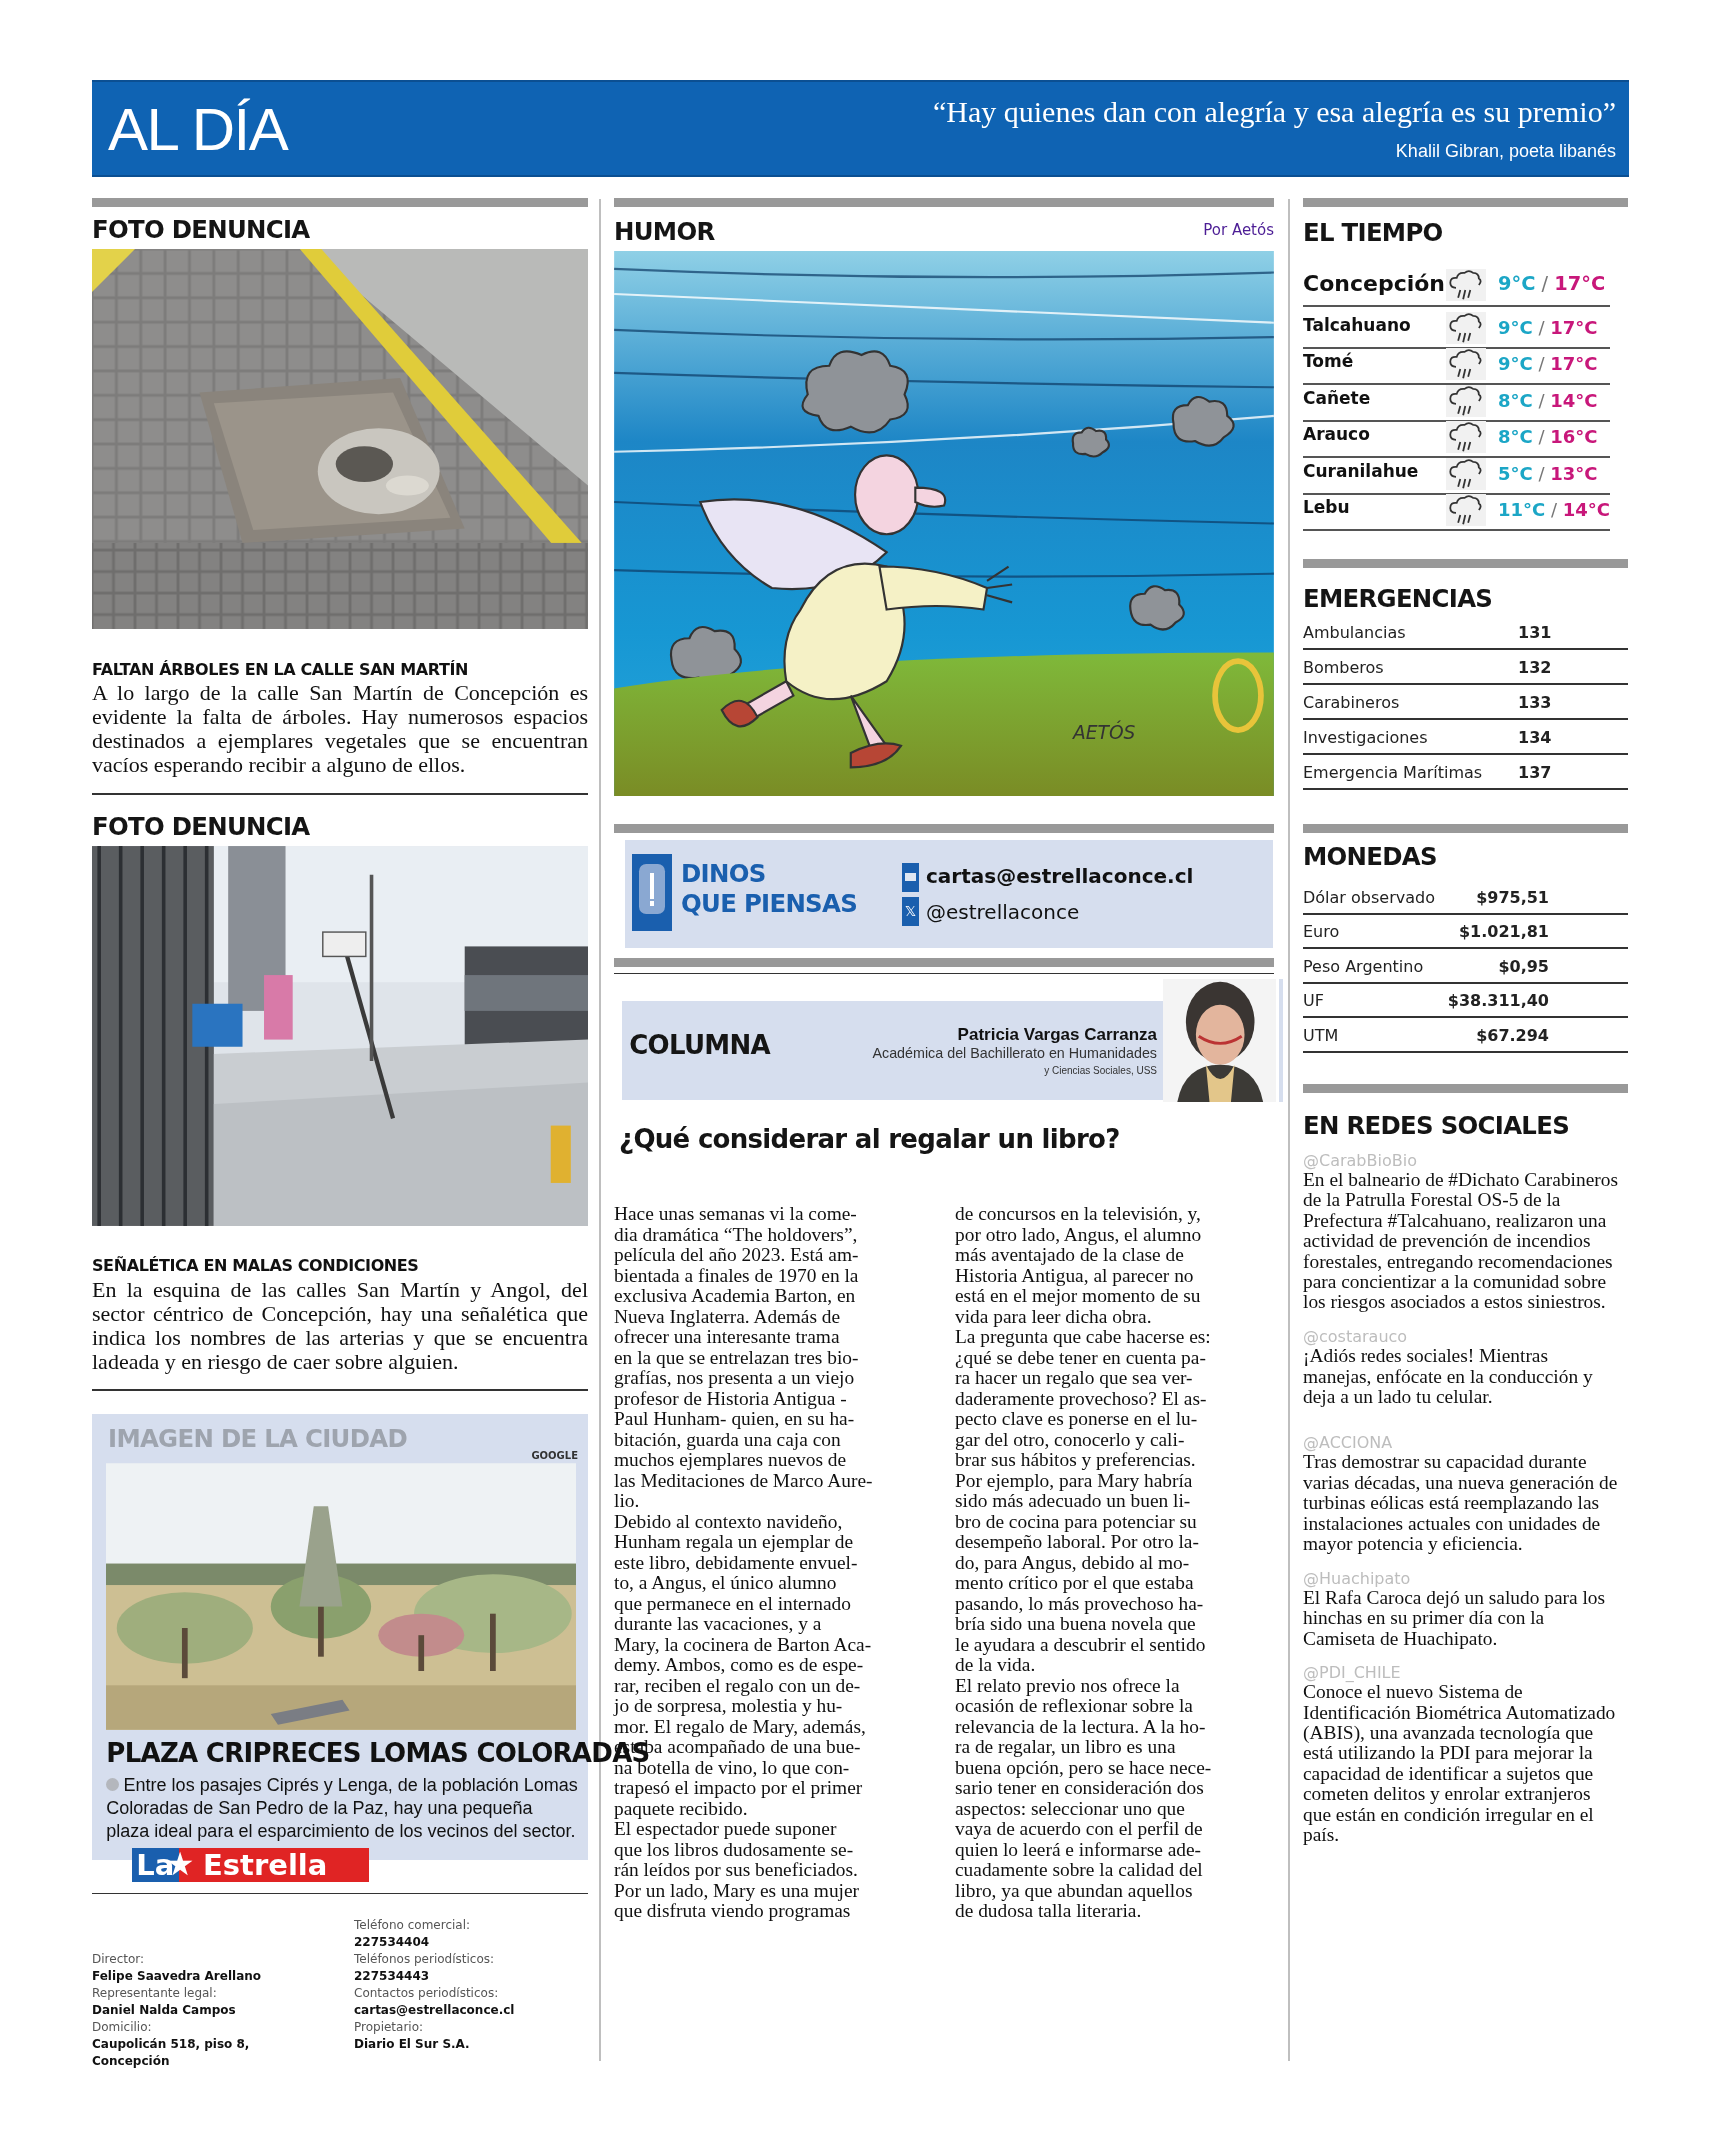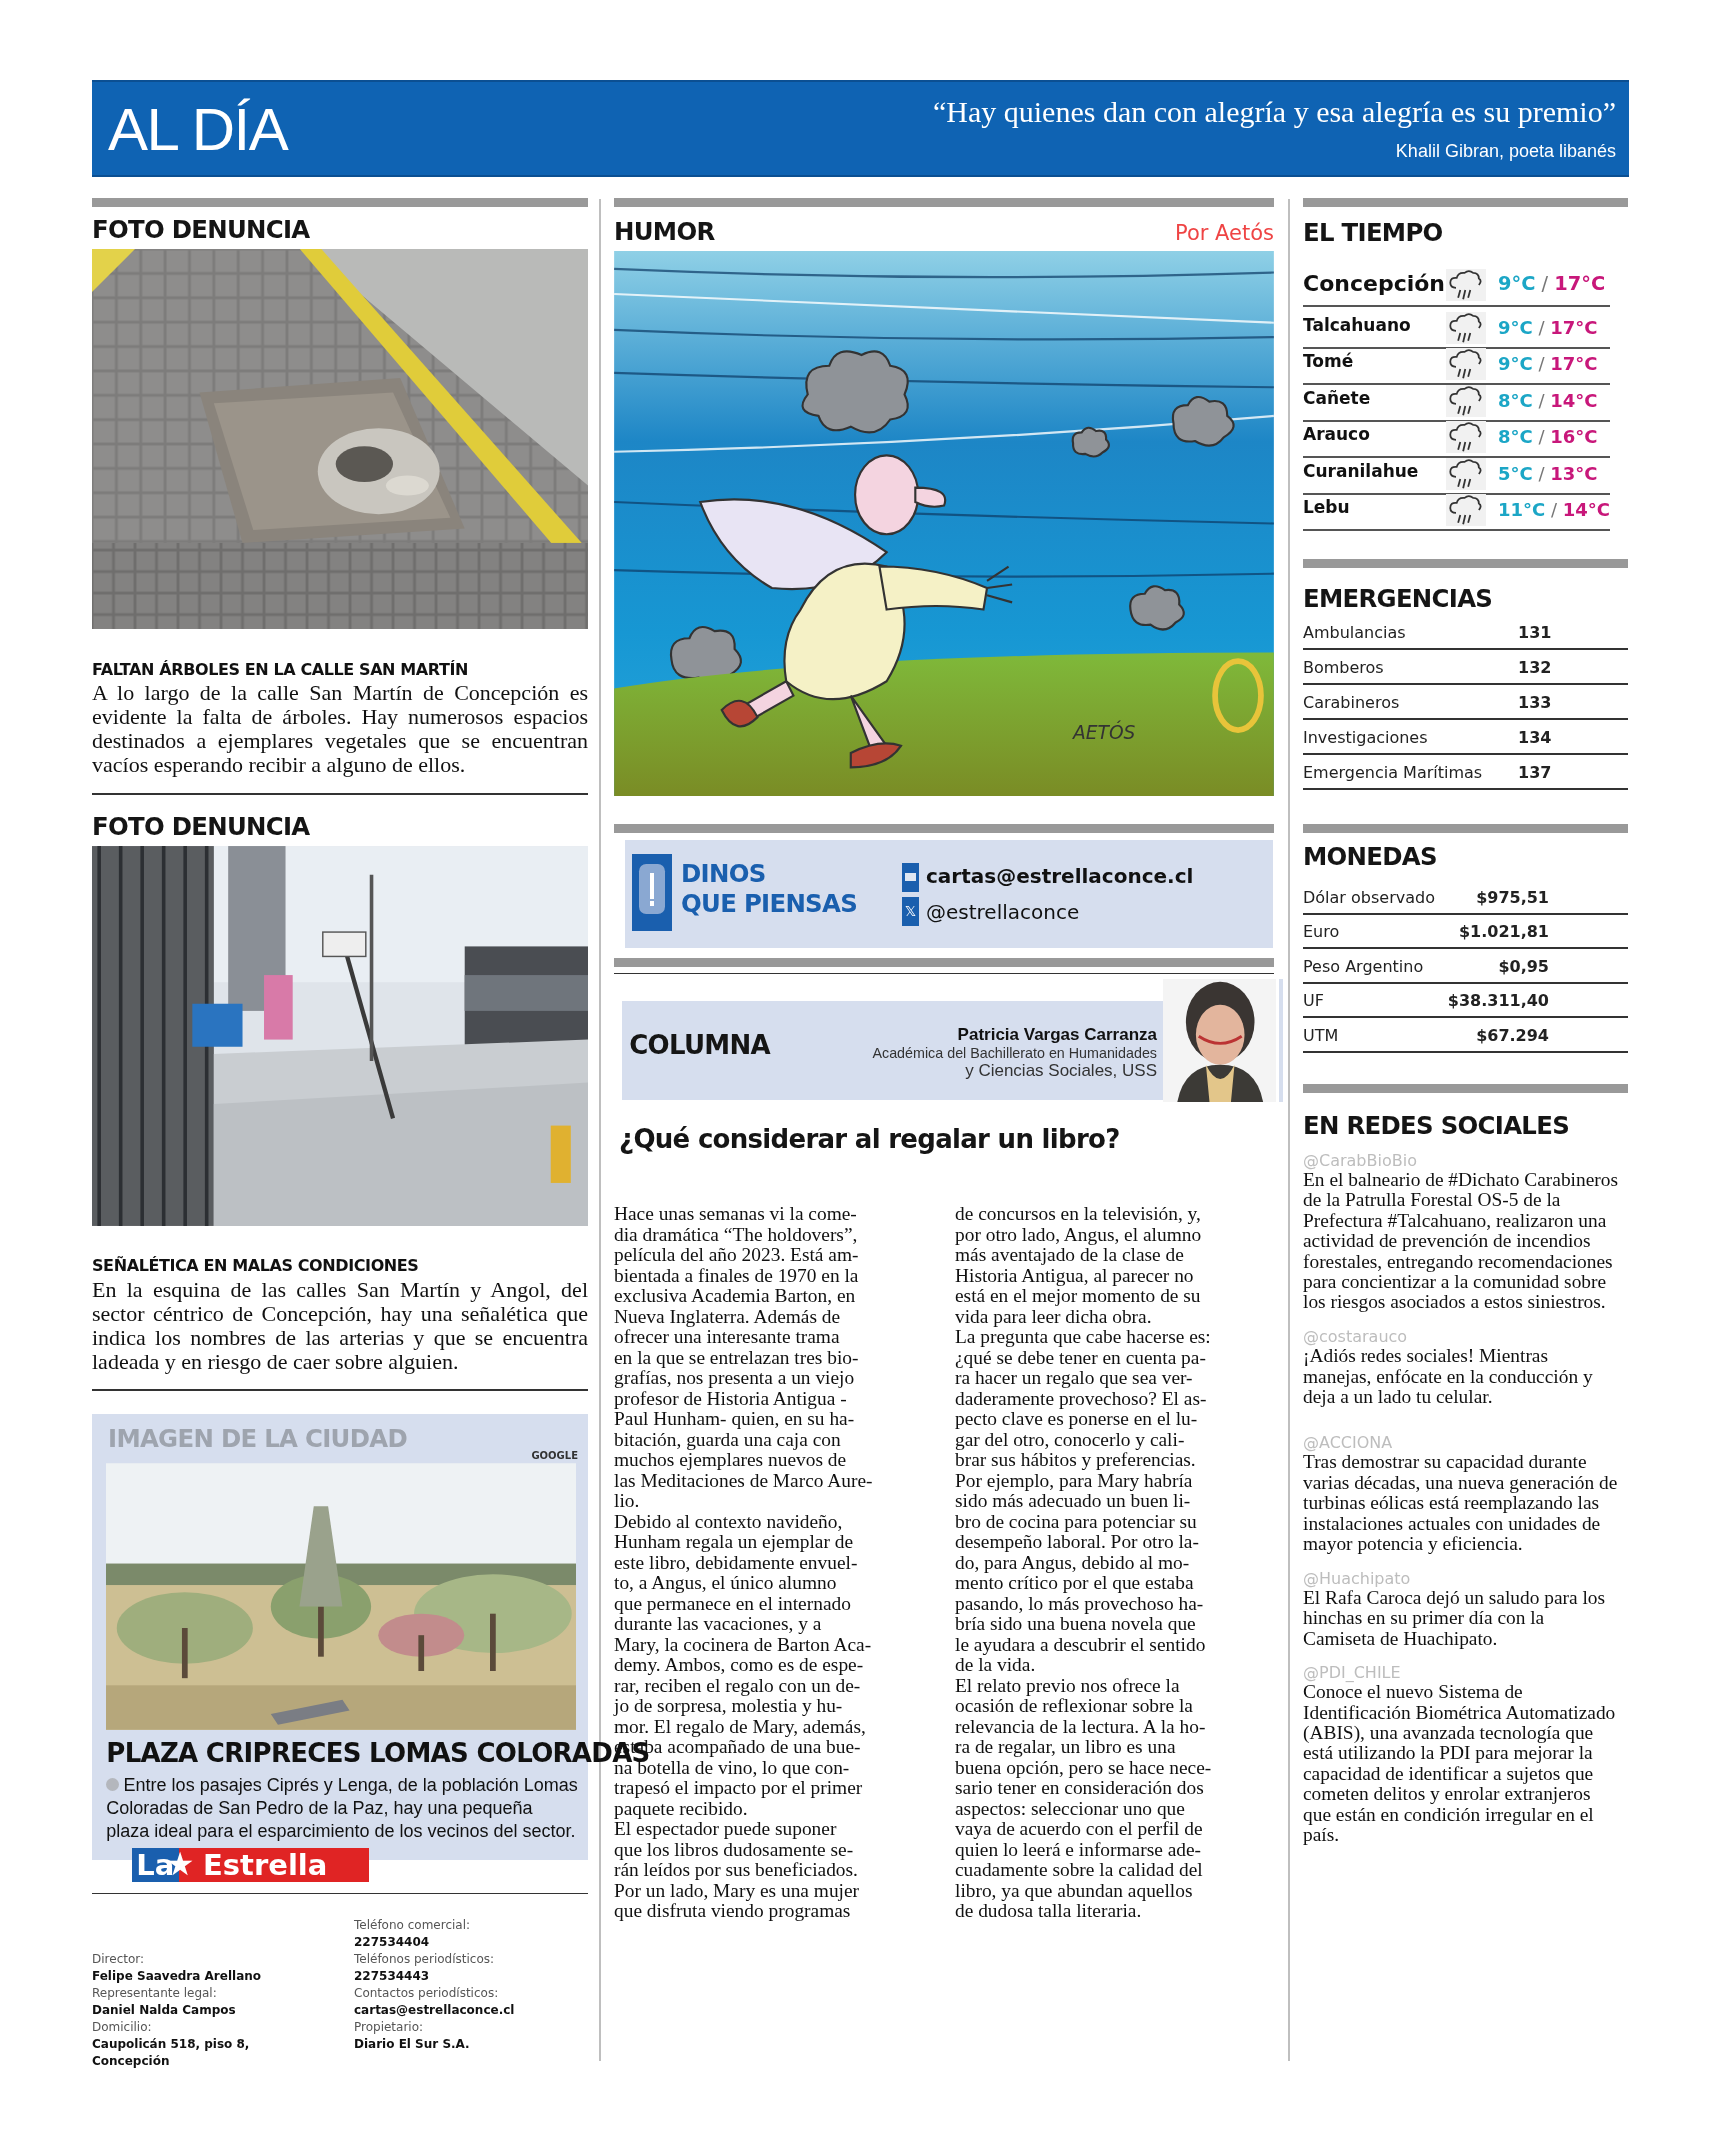"Por Aetós" div.abs { color: #ef4444 -> #4c1d95; font-size: 21px -> 15px }
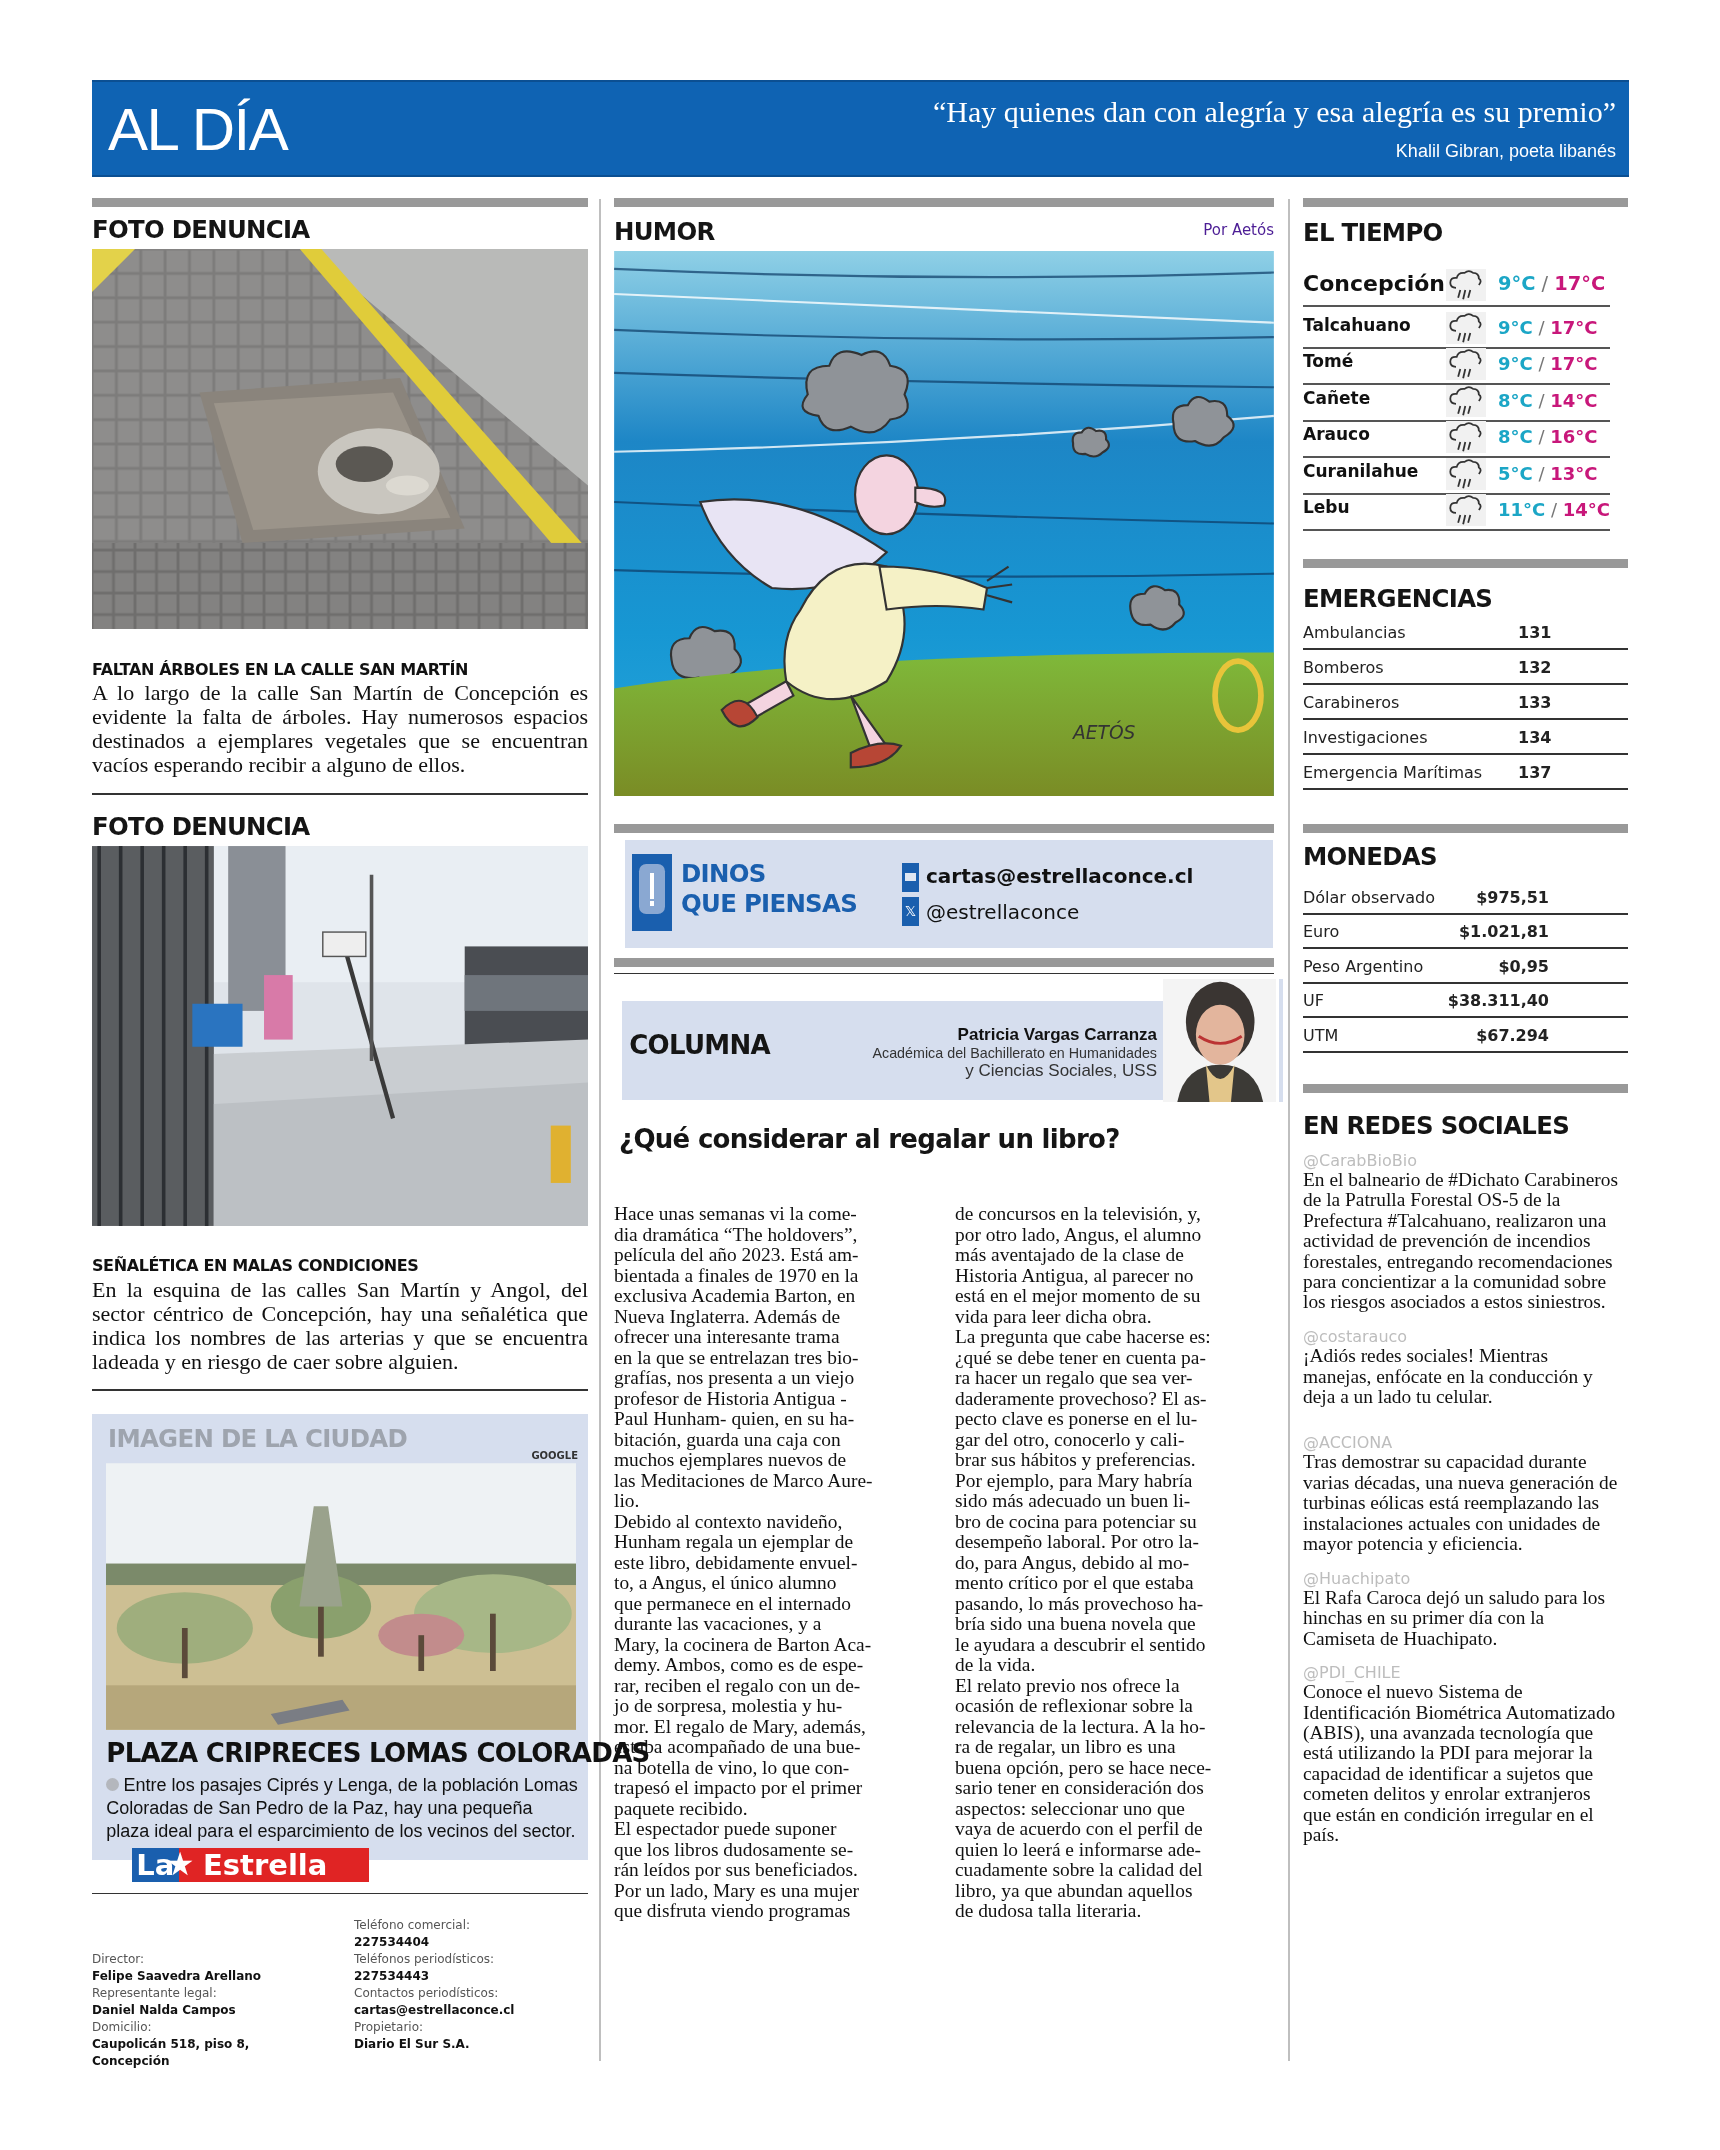"y Ciencias Sociales, USS" div { font-size: 17px -> 10px }
